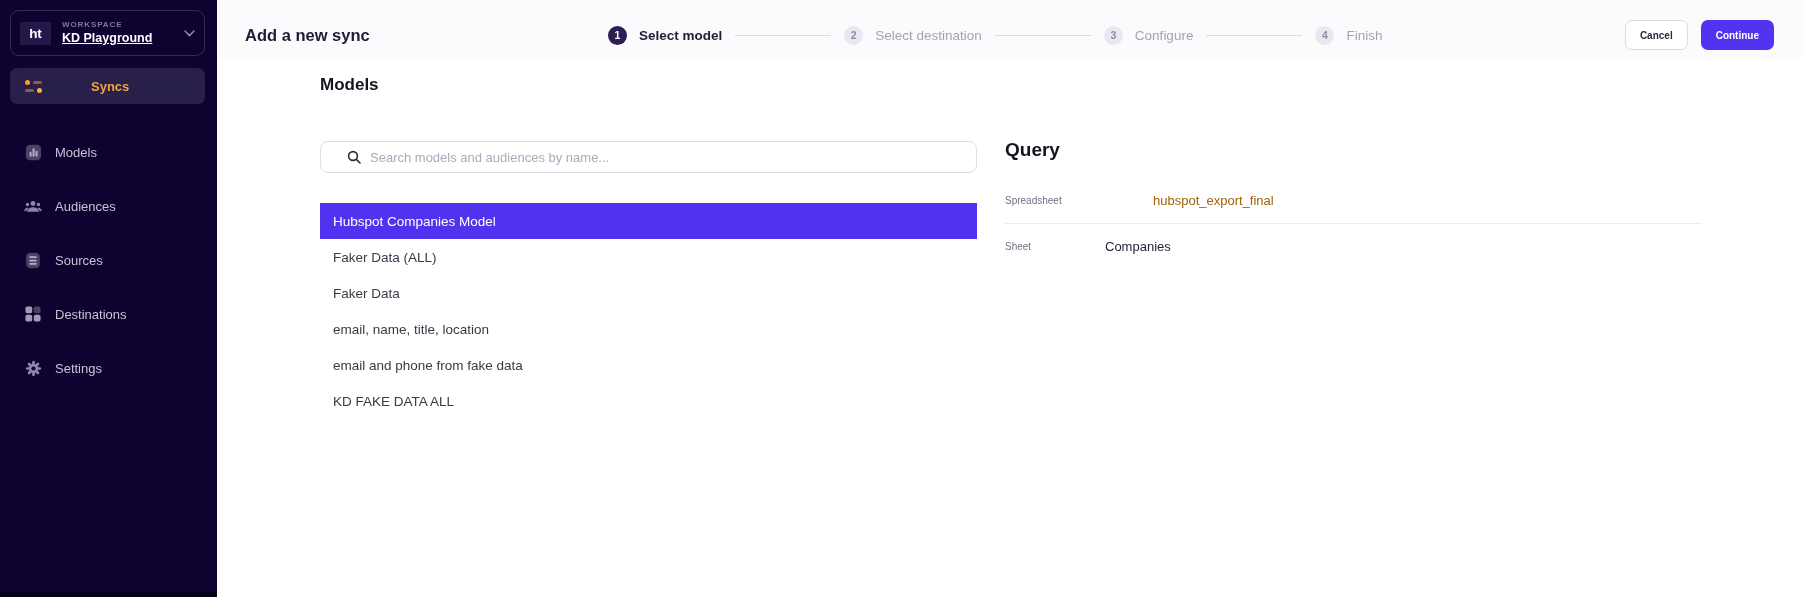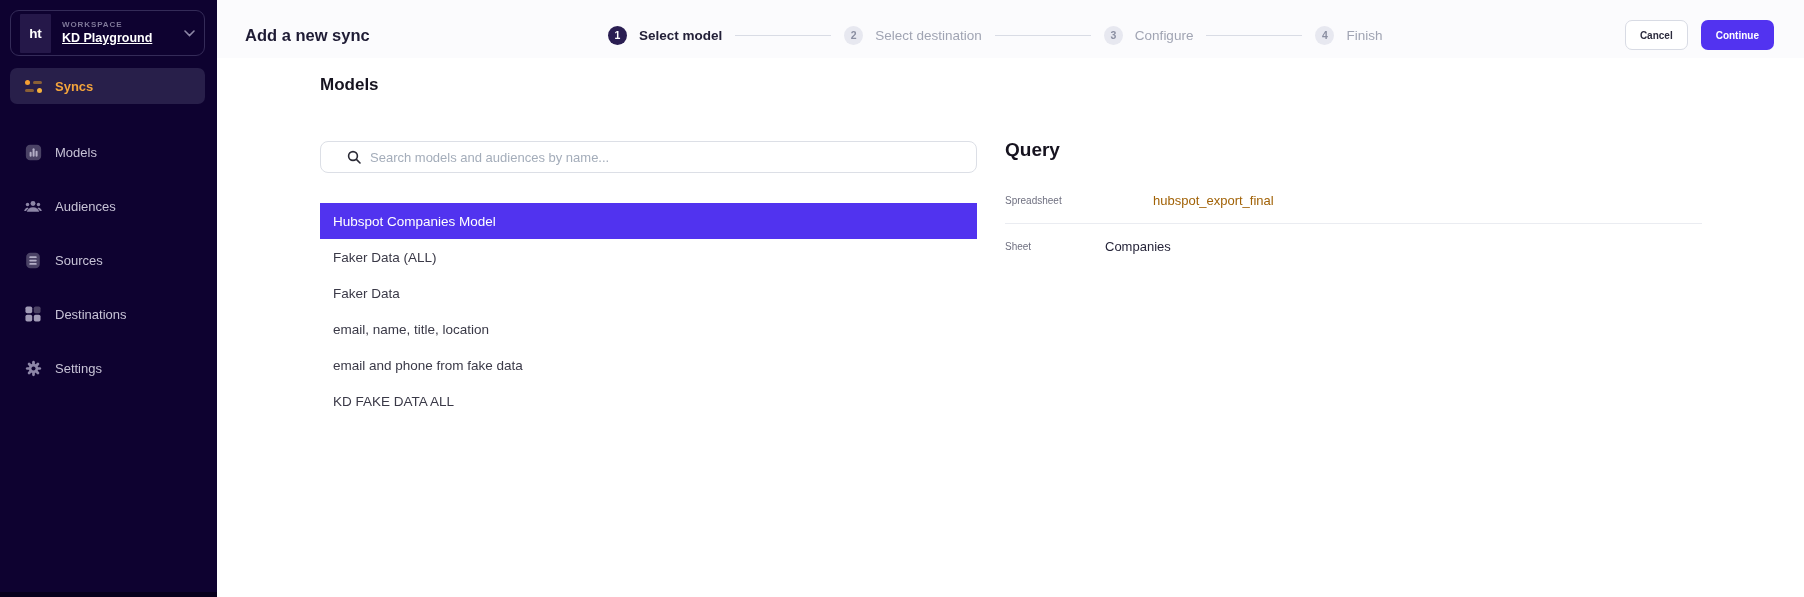"ht" .logo-badge { height: 39px -> 23px }
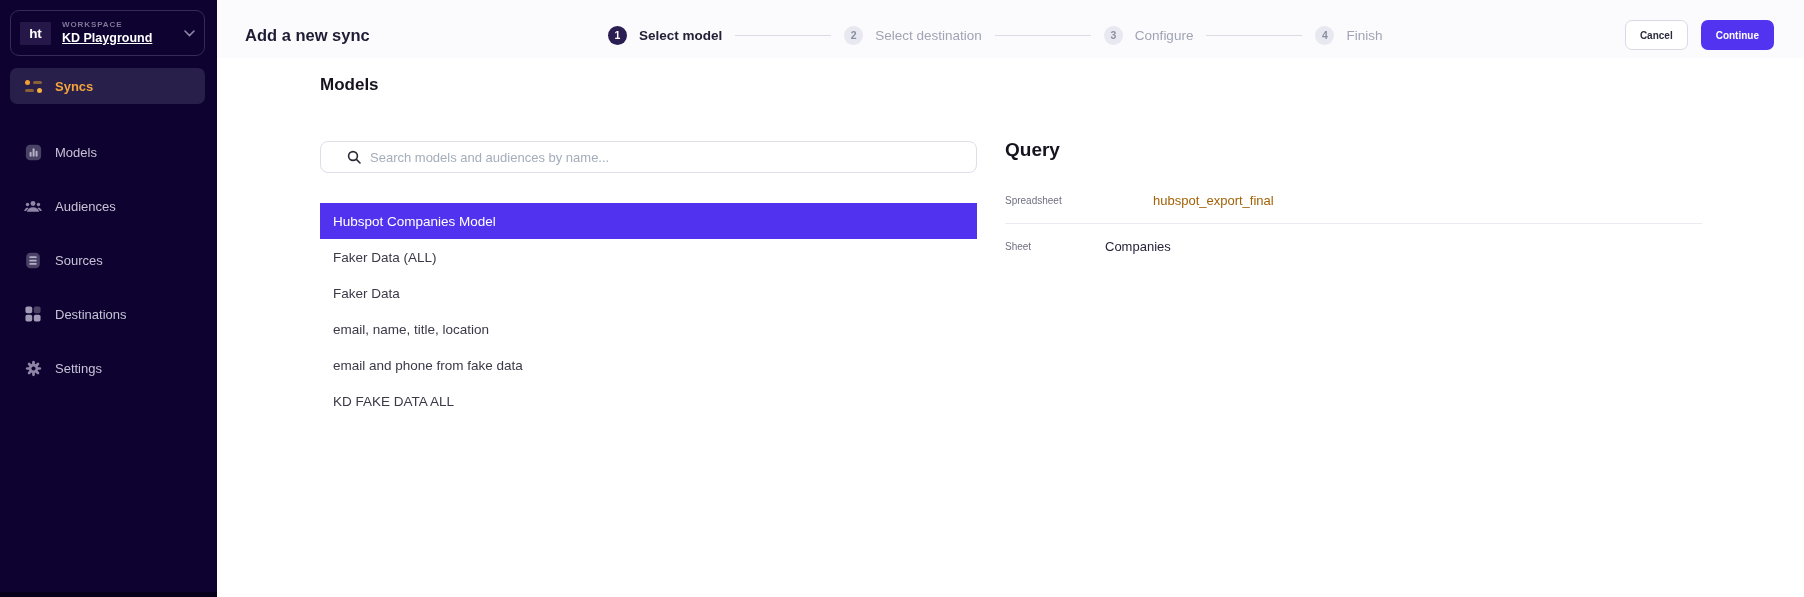"Syncs" .nav-item.active { gap: none -> 36px }
